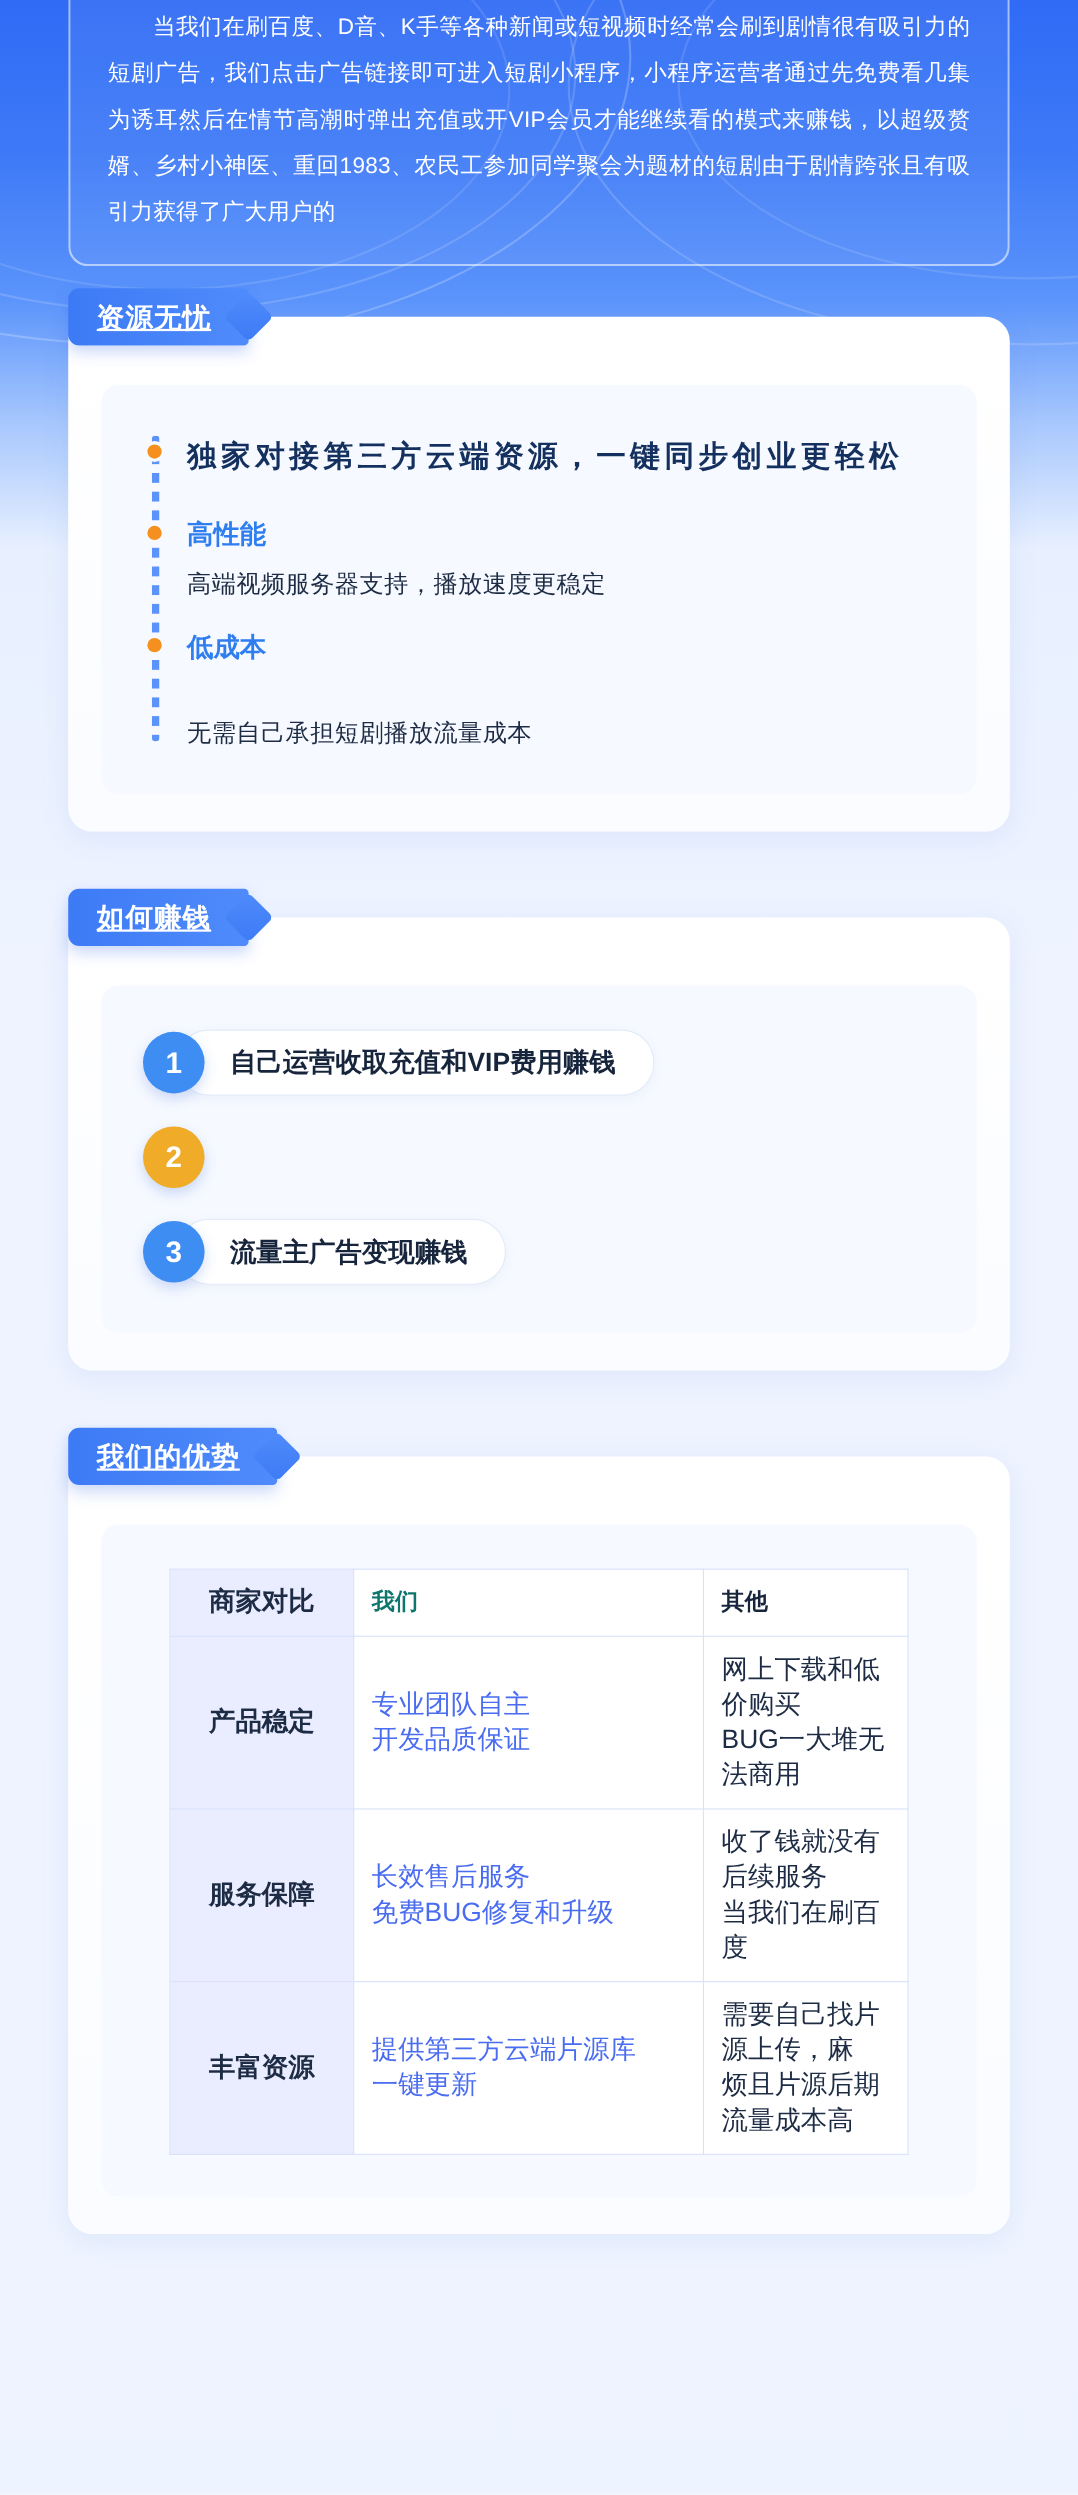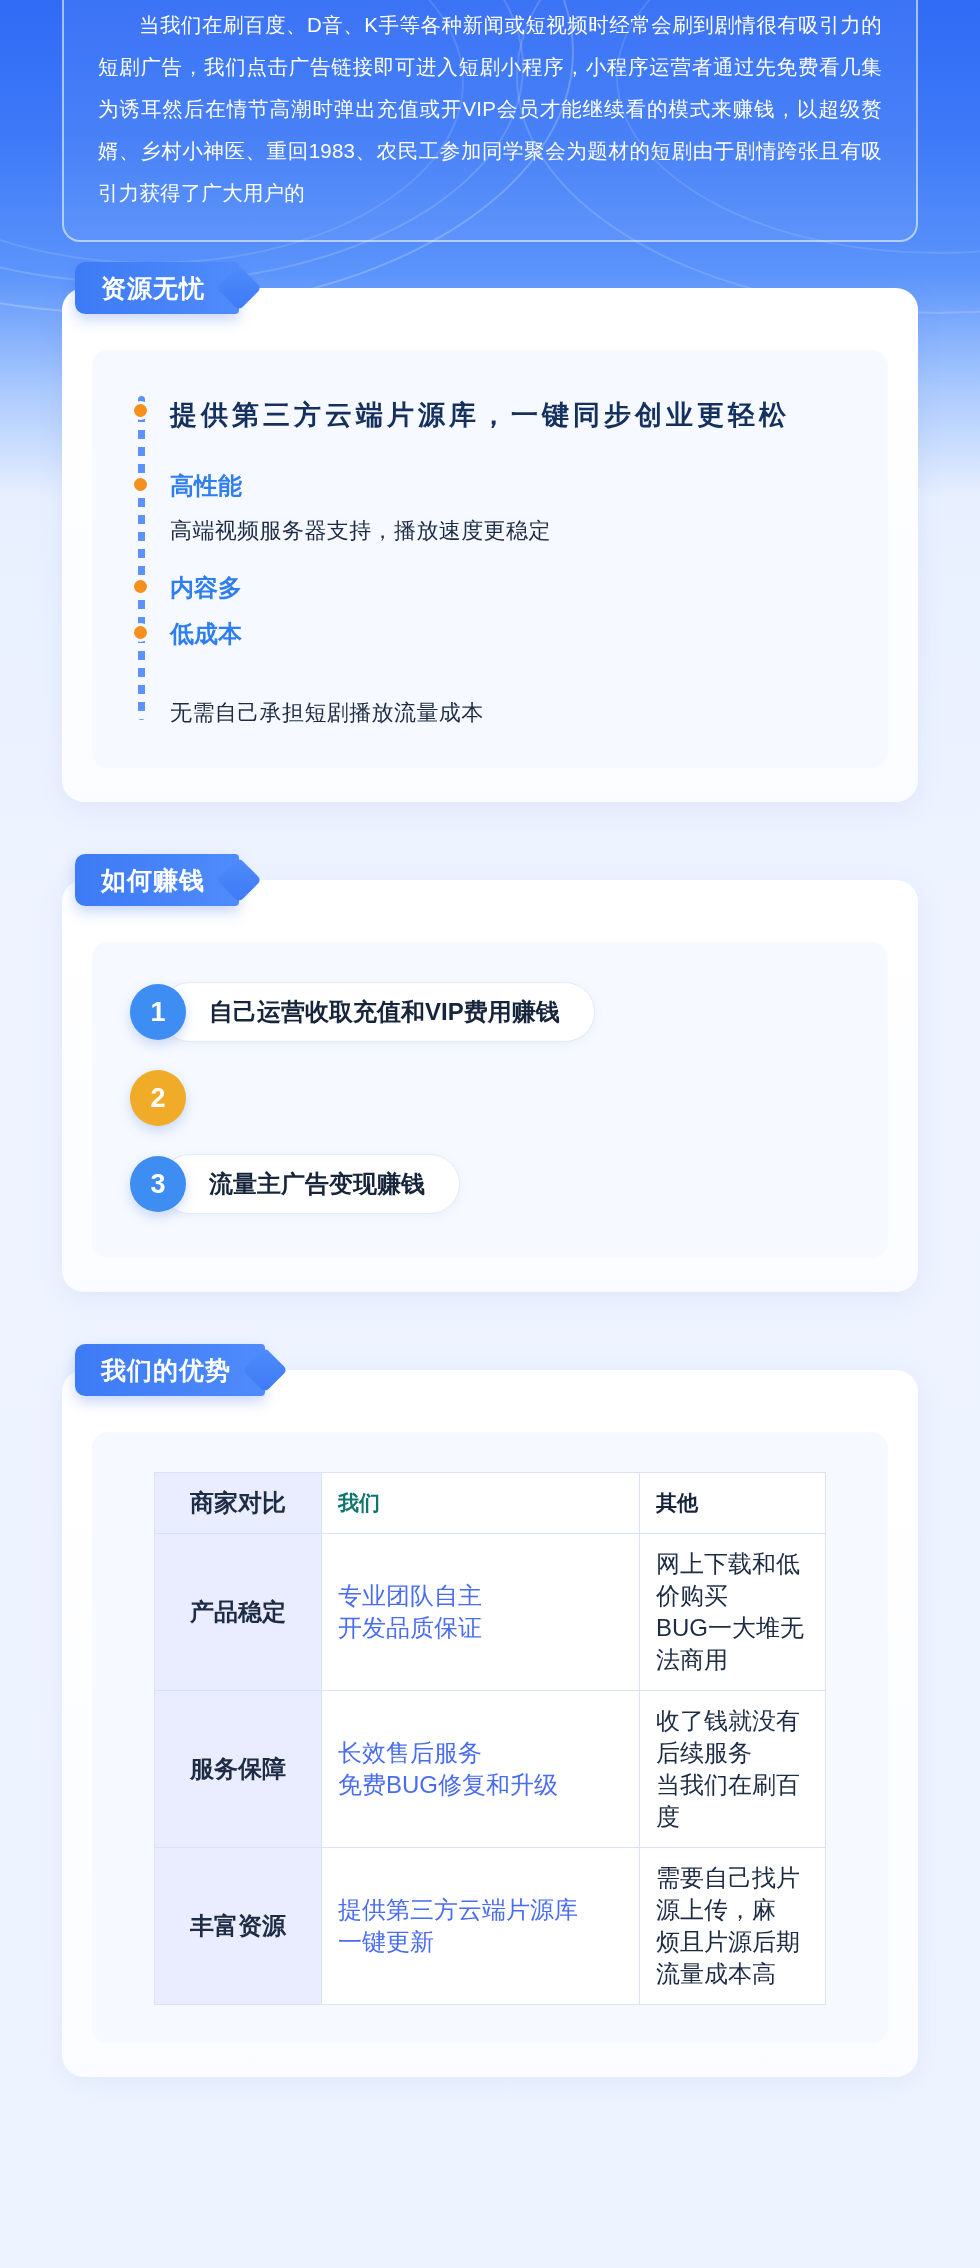"资源无忧" .ribbon { left: 13px -> 0; text-decoration: none -> underline }
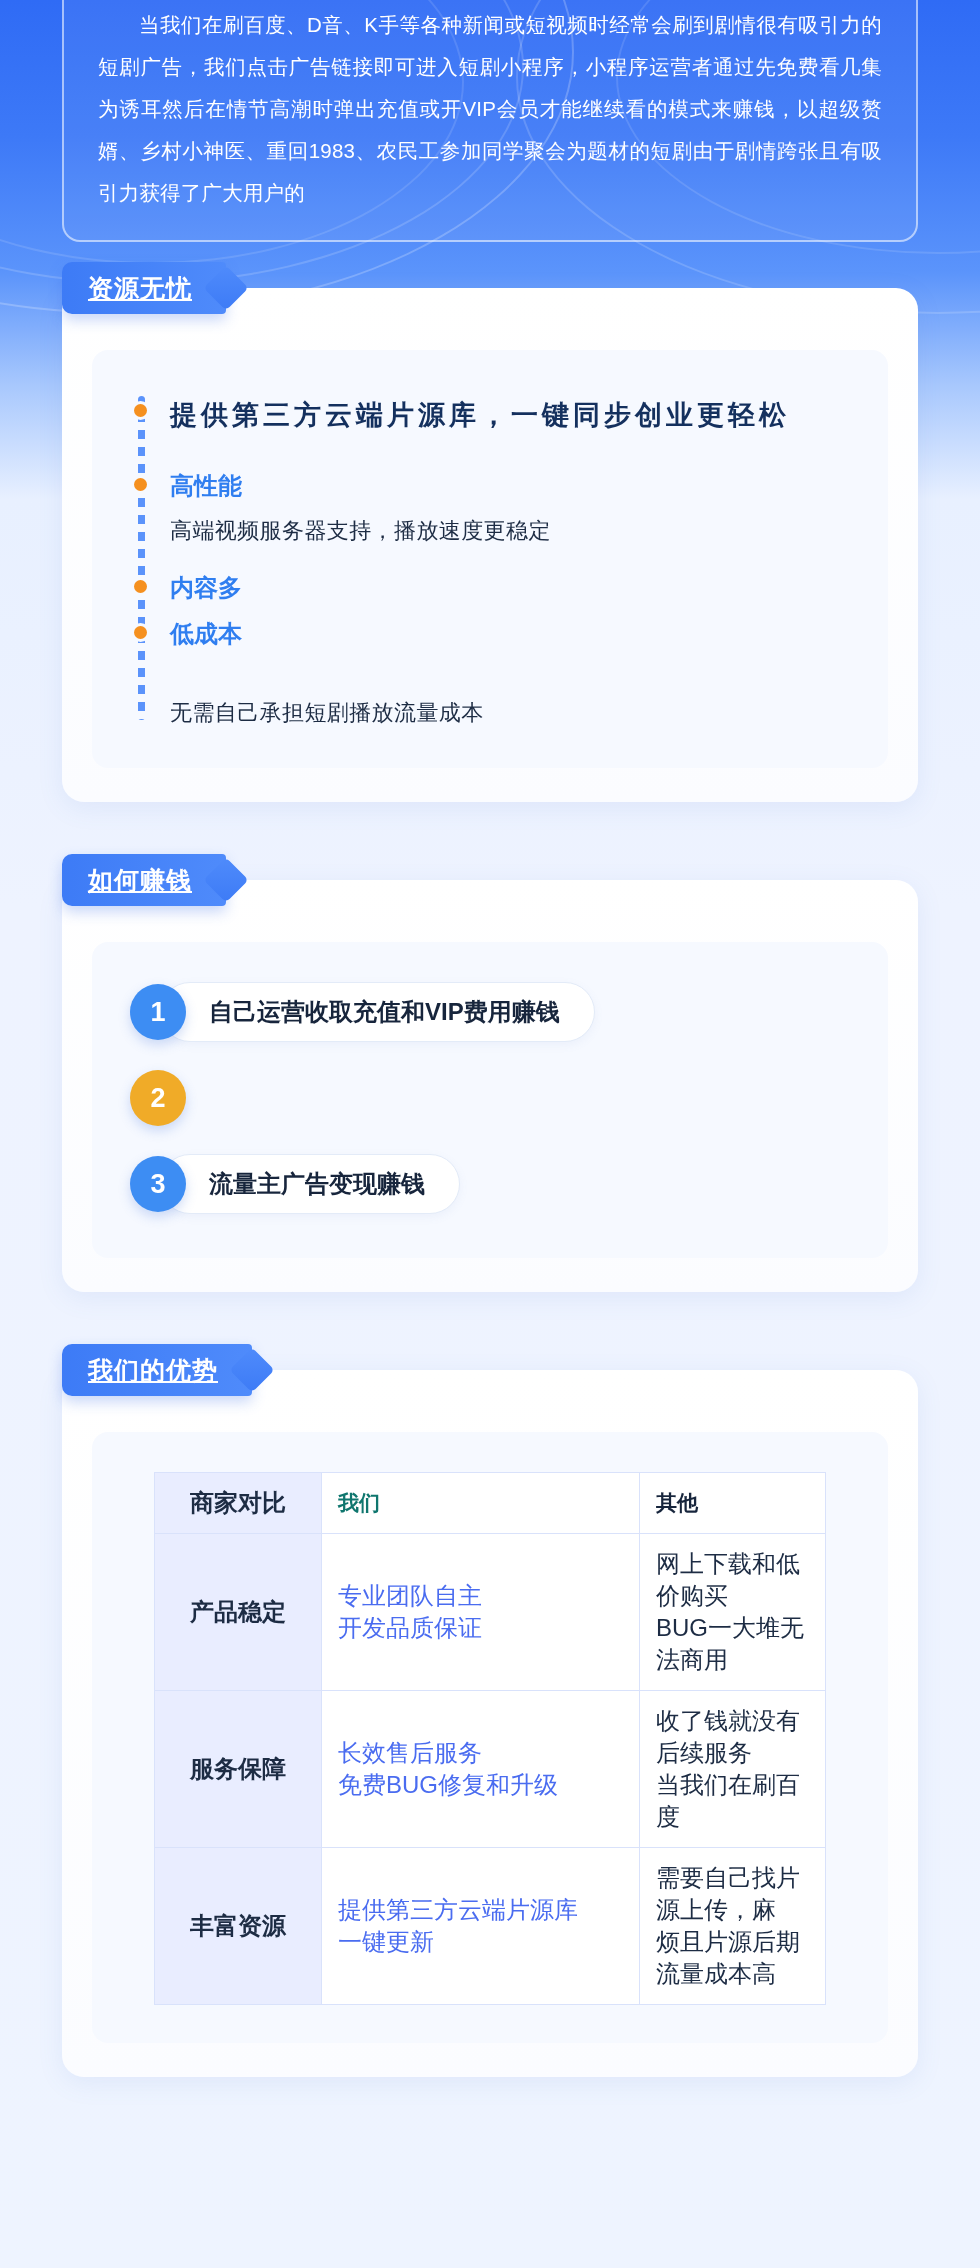"提供第三方云端片源库，一键同步创业更轻松" div.lead { text: 提供第三方云端片源库 -> 独家对接第三方云端资源 }
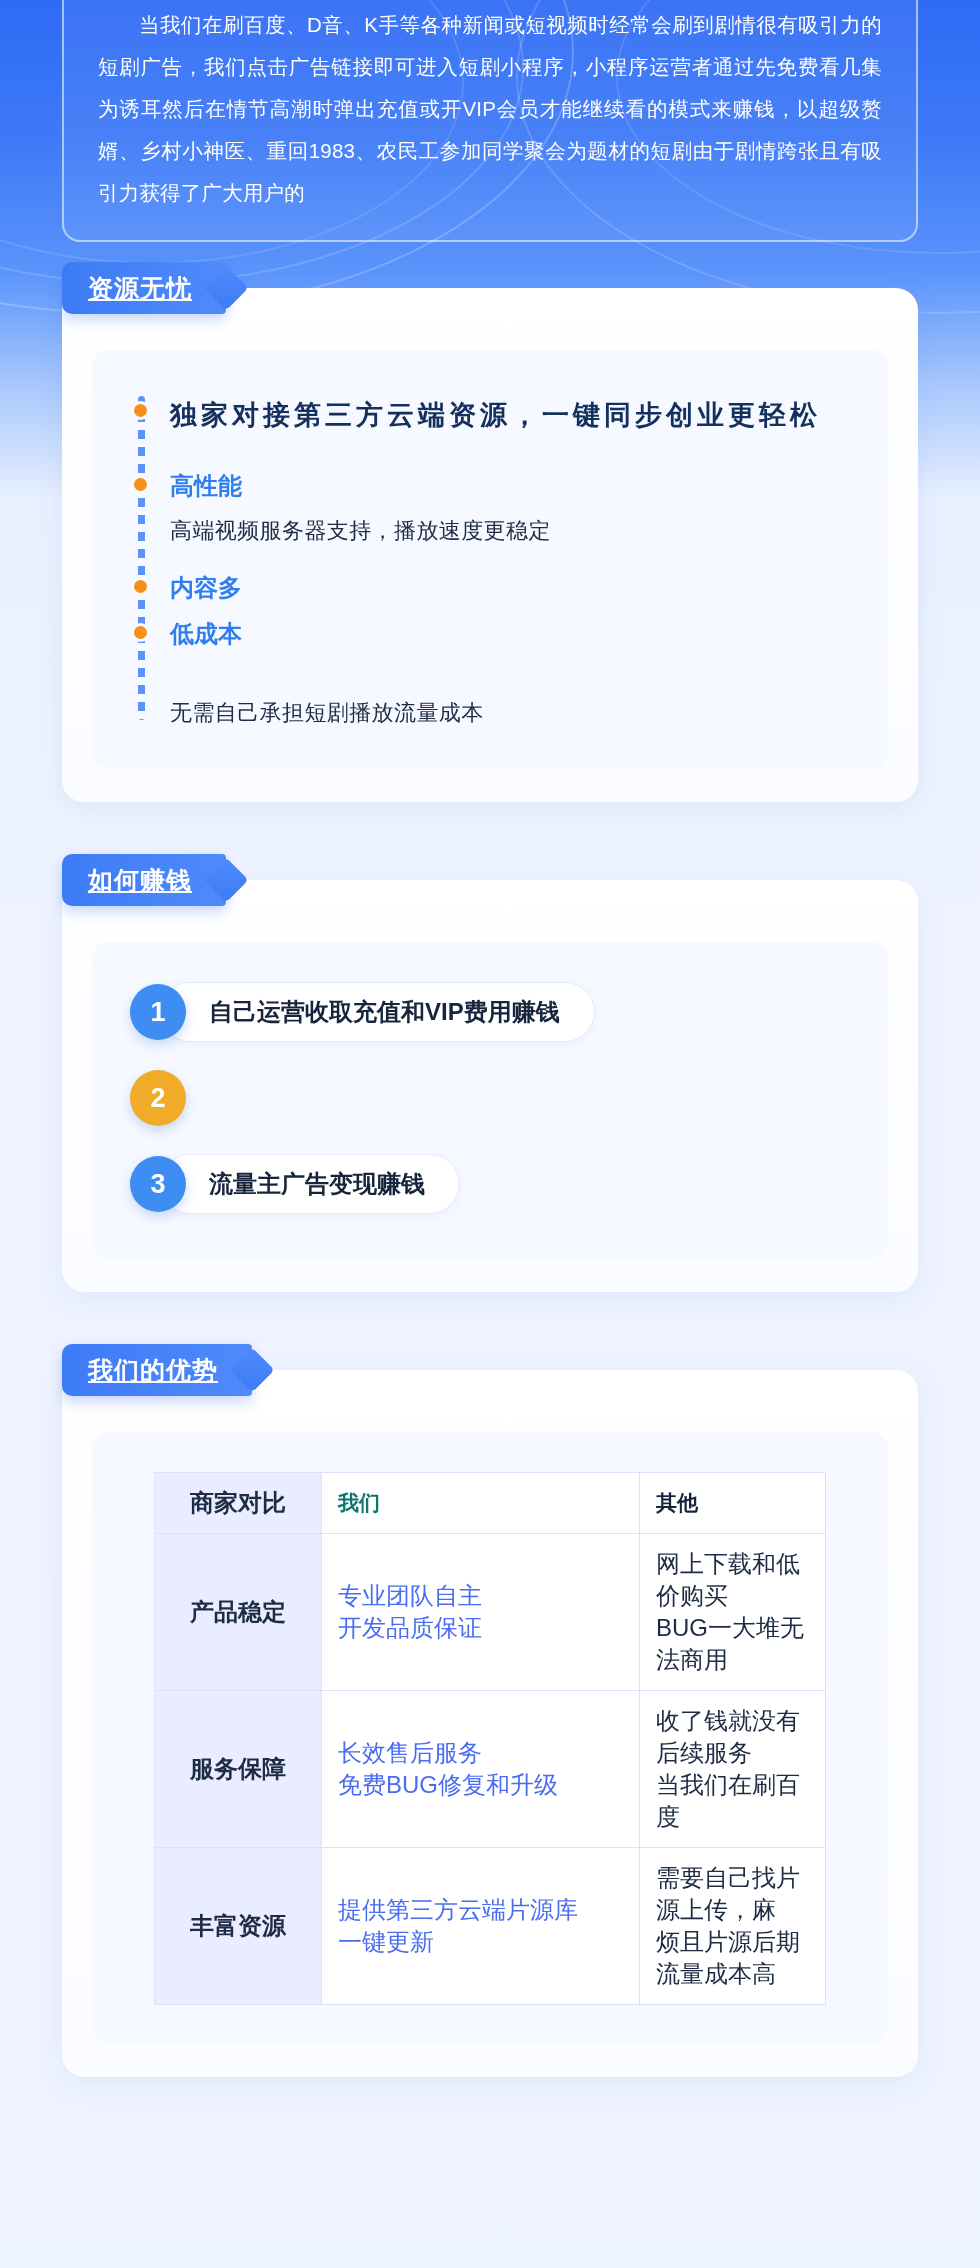"内容多" div.sub-title { html: <div>内容多</div> -> none }
